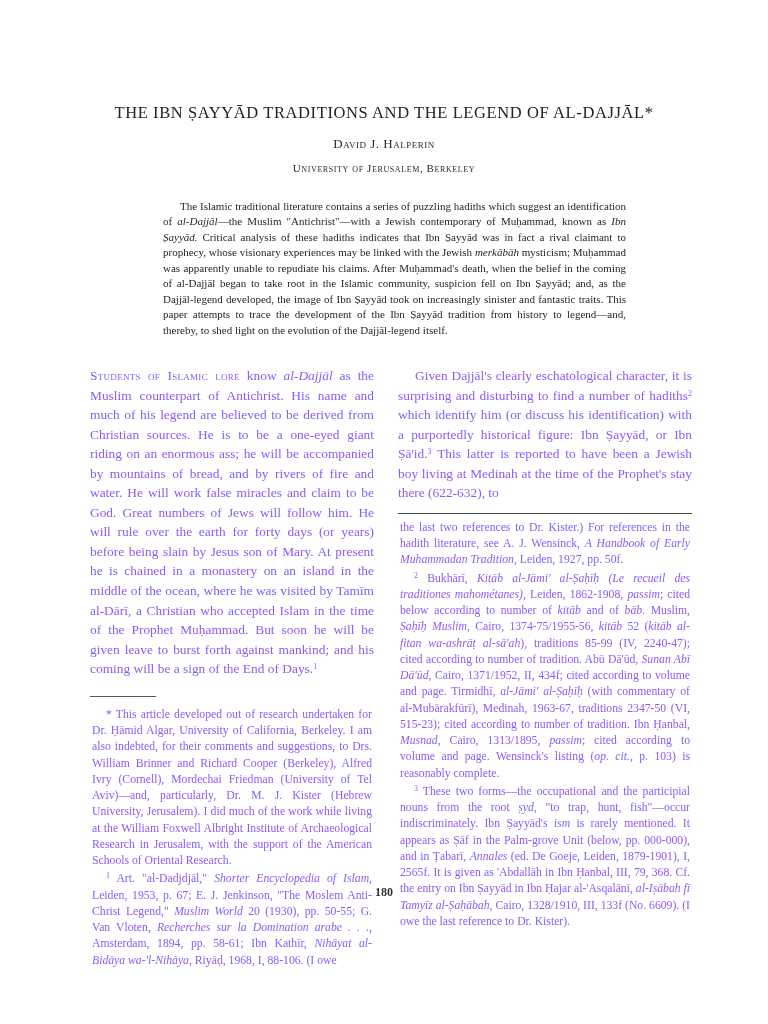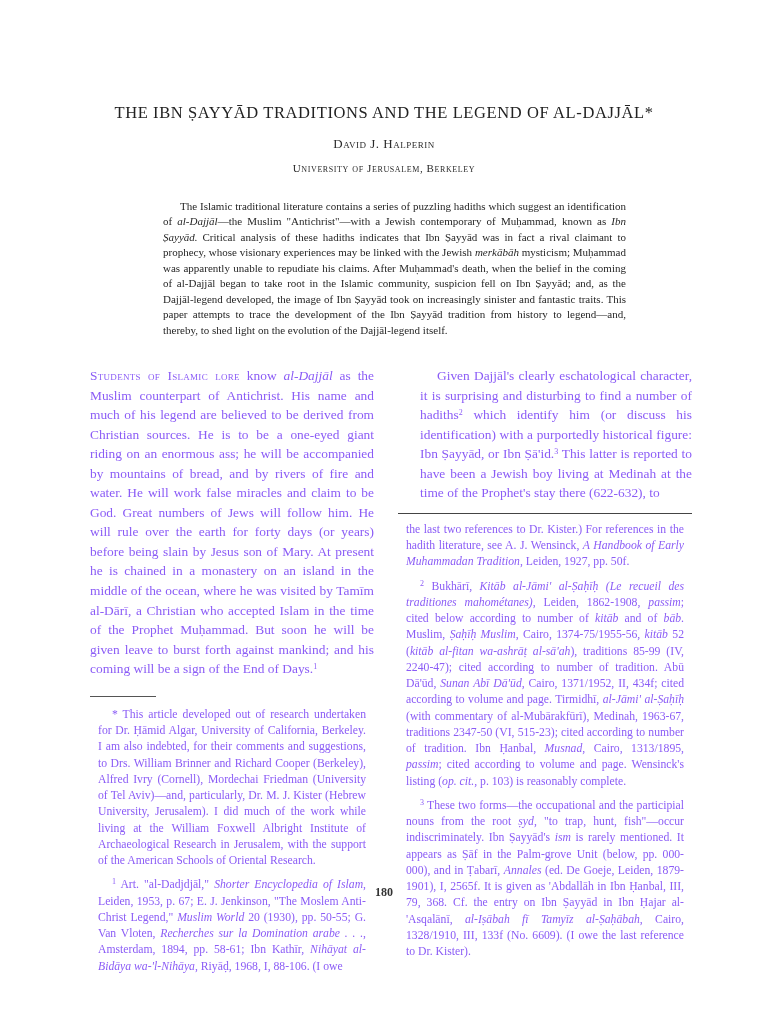"Given Dajjāl's clearly eschatological" .body-text.indent { margin-left: 22px -> none }
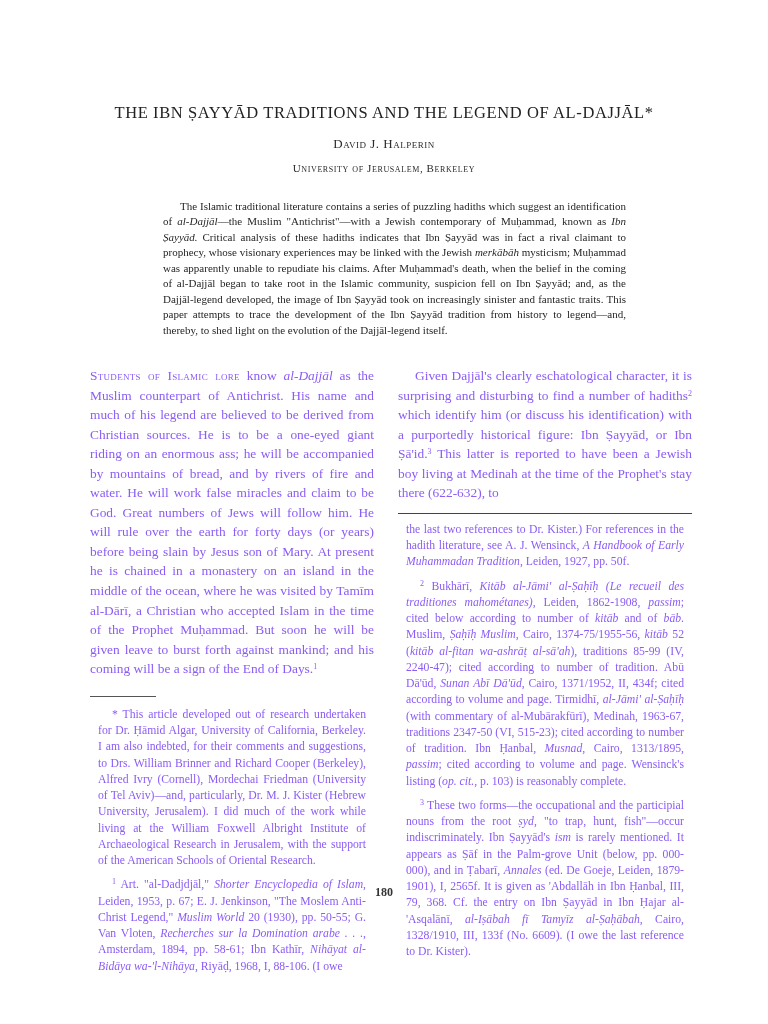"the last two references to" .fn { margin: 8px -> 2px }
